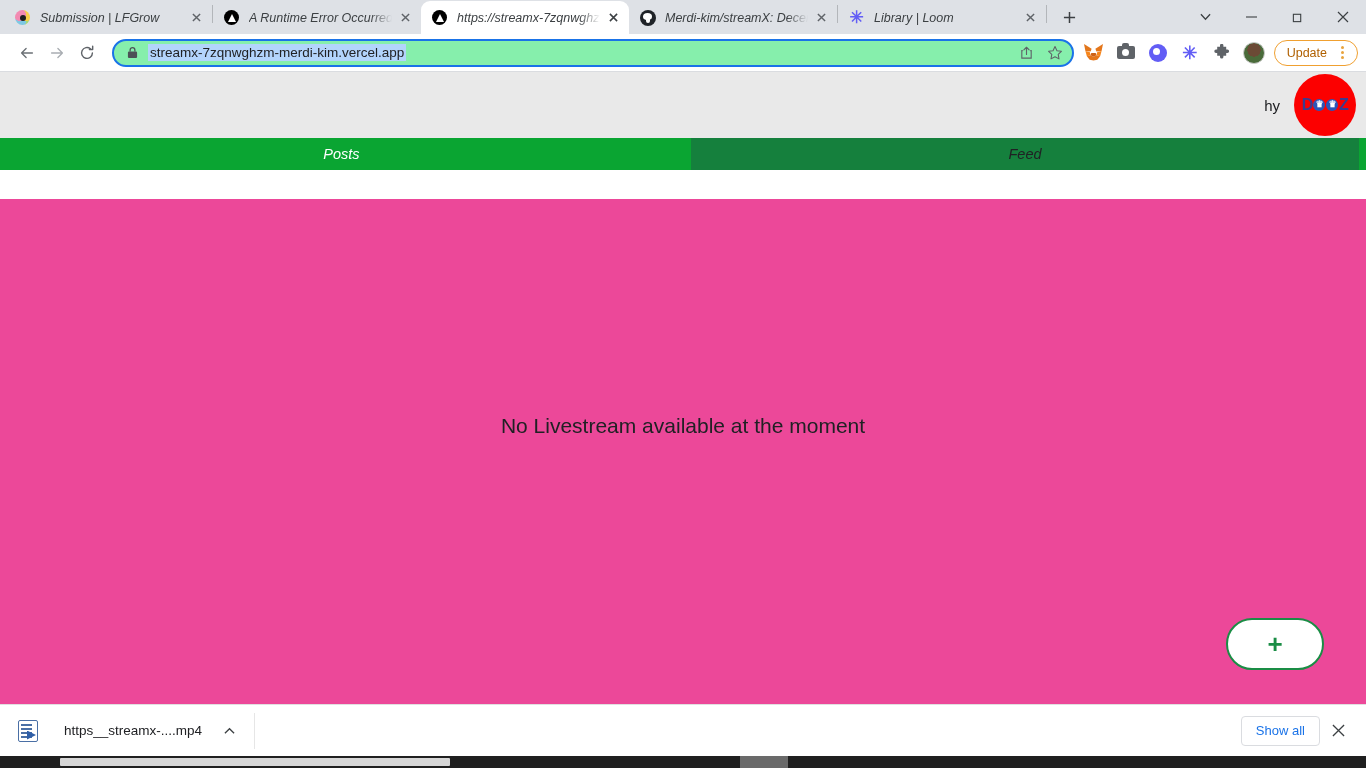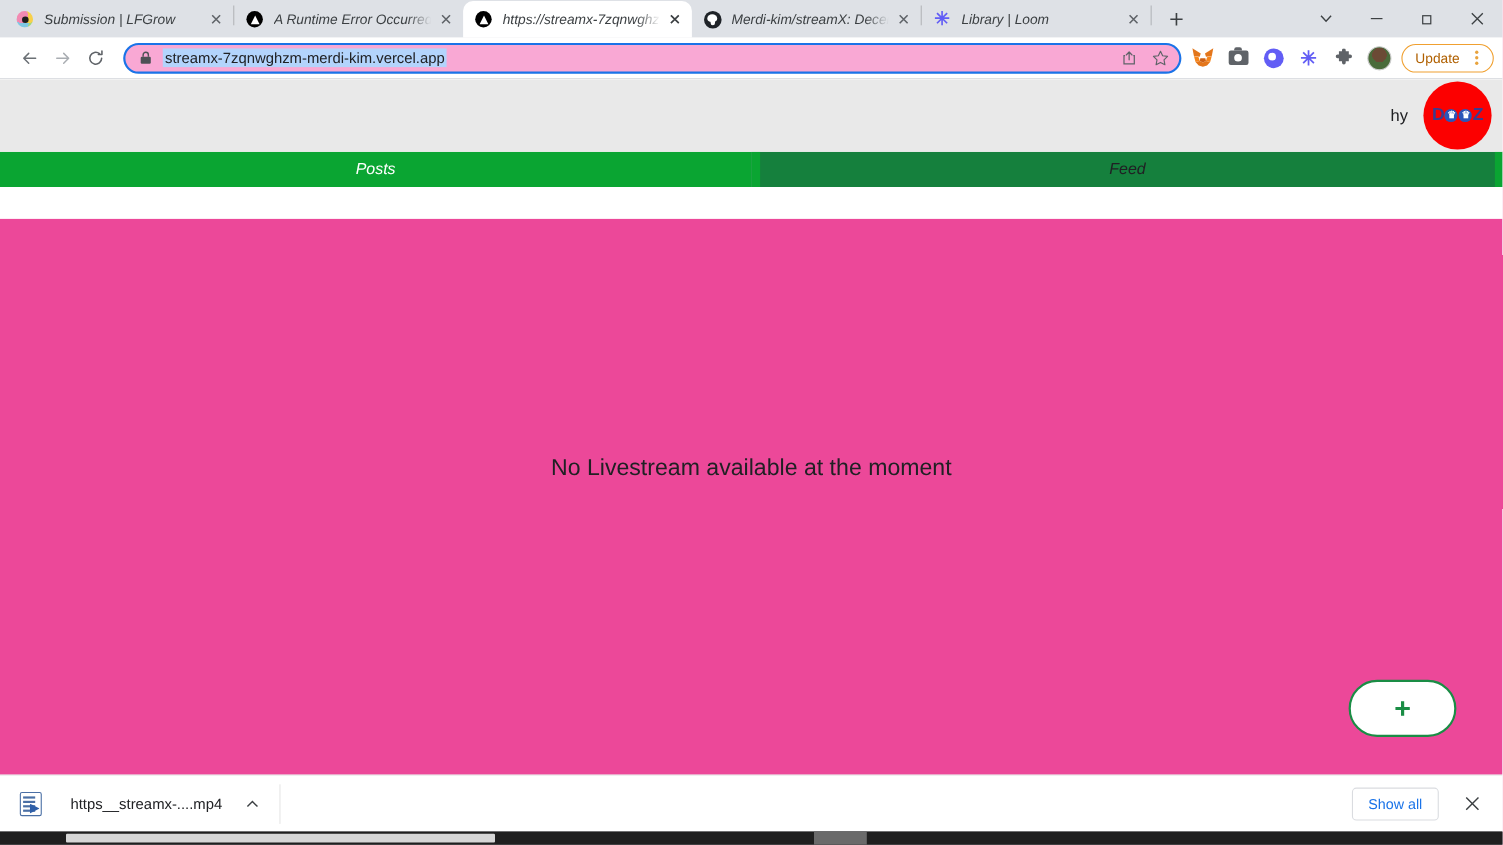"streamx-7zqnwghzm-merdi-kim.vercel.app" .omnibox { background: #f9a8d4 -> #86efac }
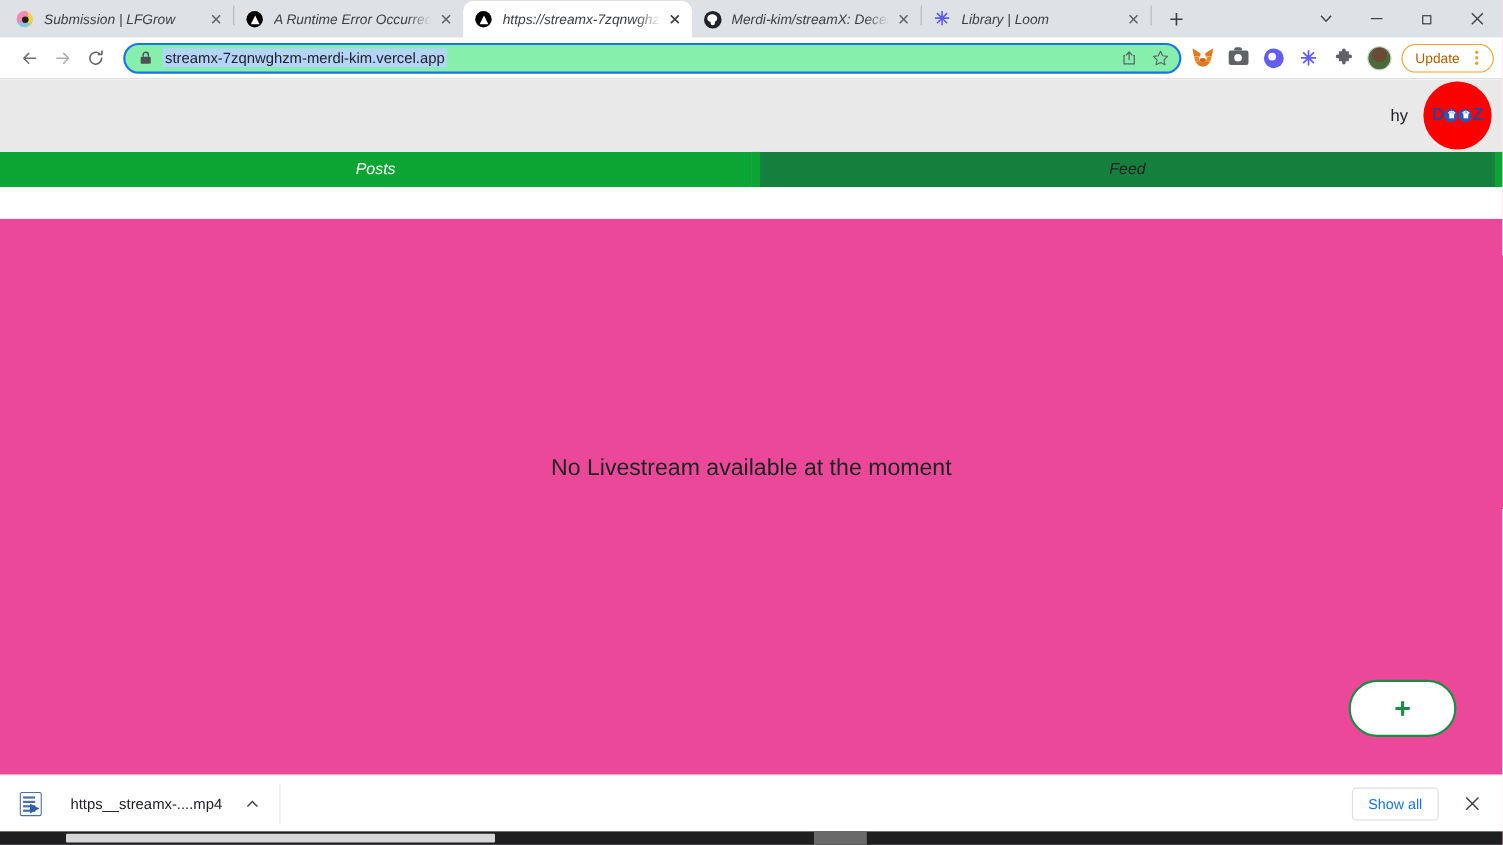"Show all" .dl-right { gap: 16px -> 4px }
